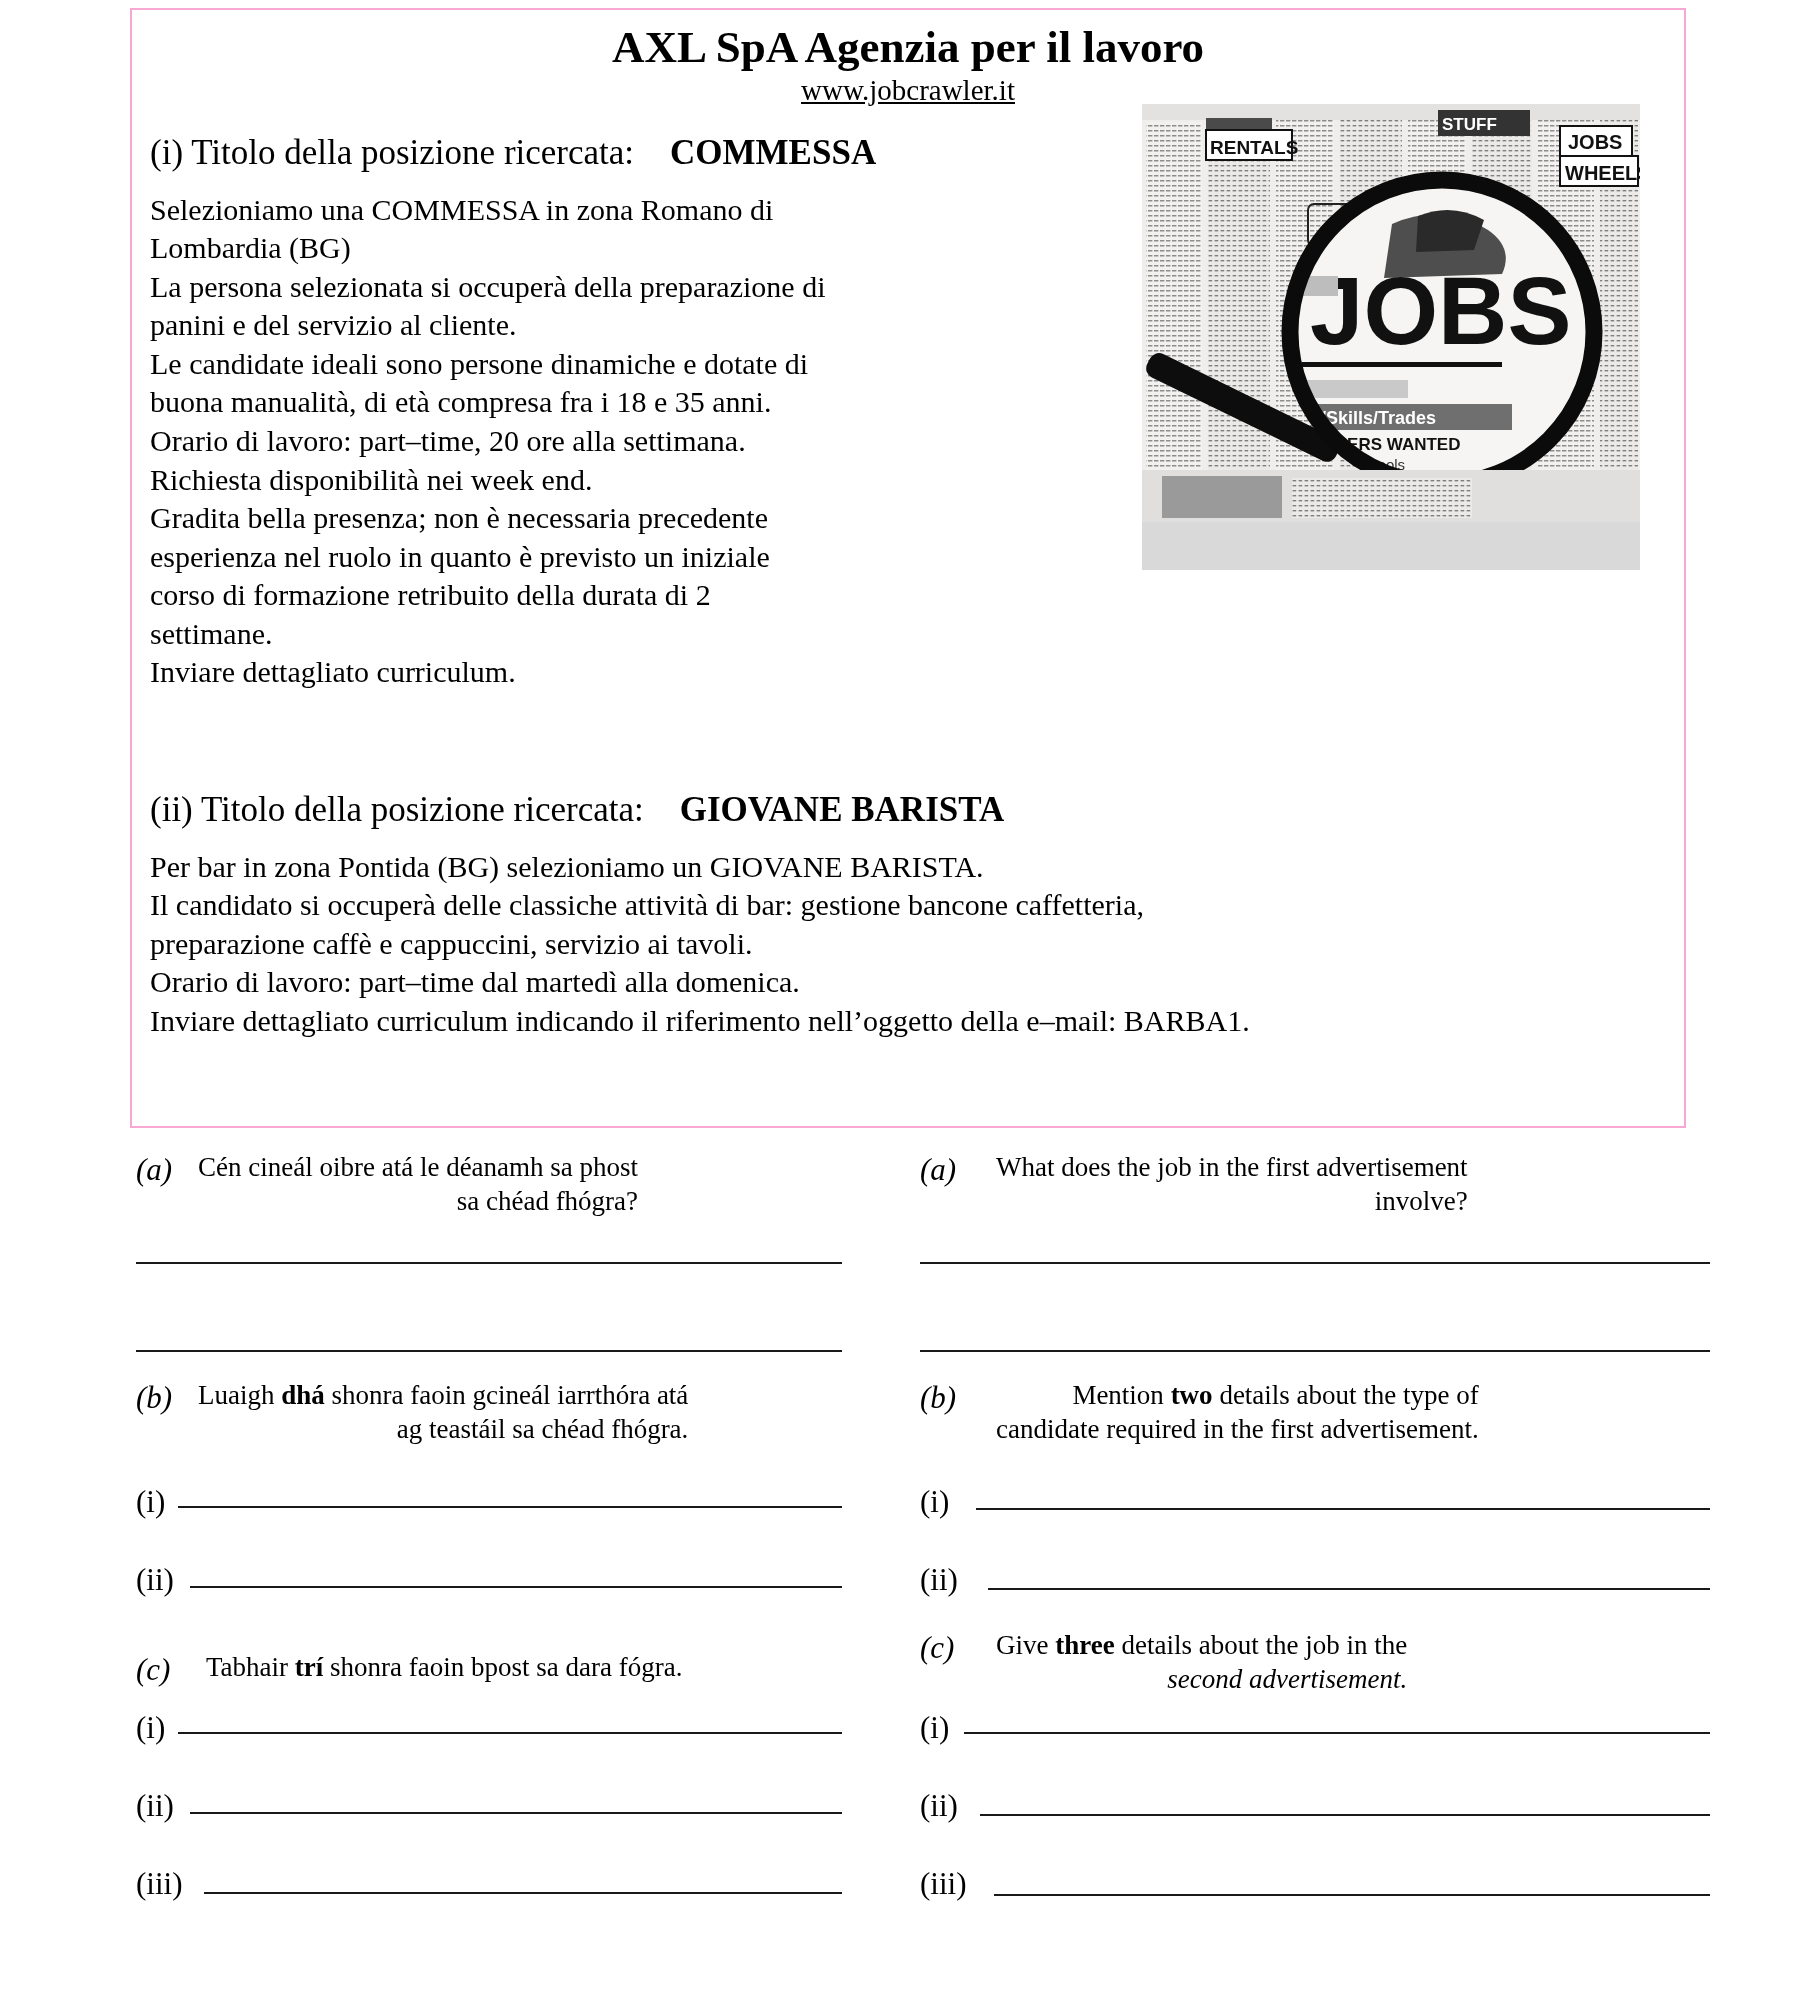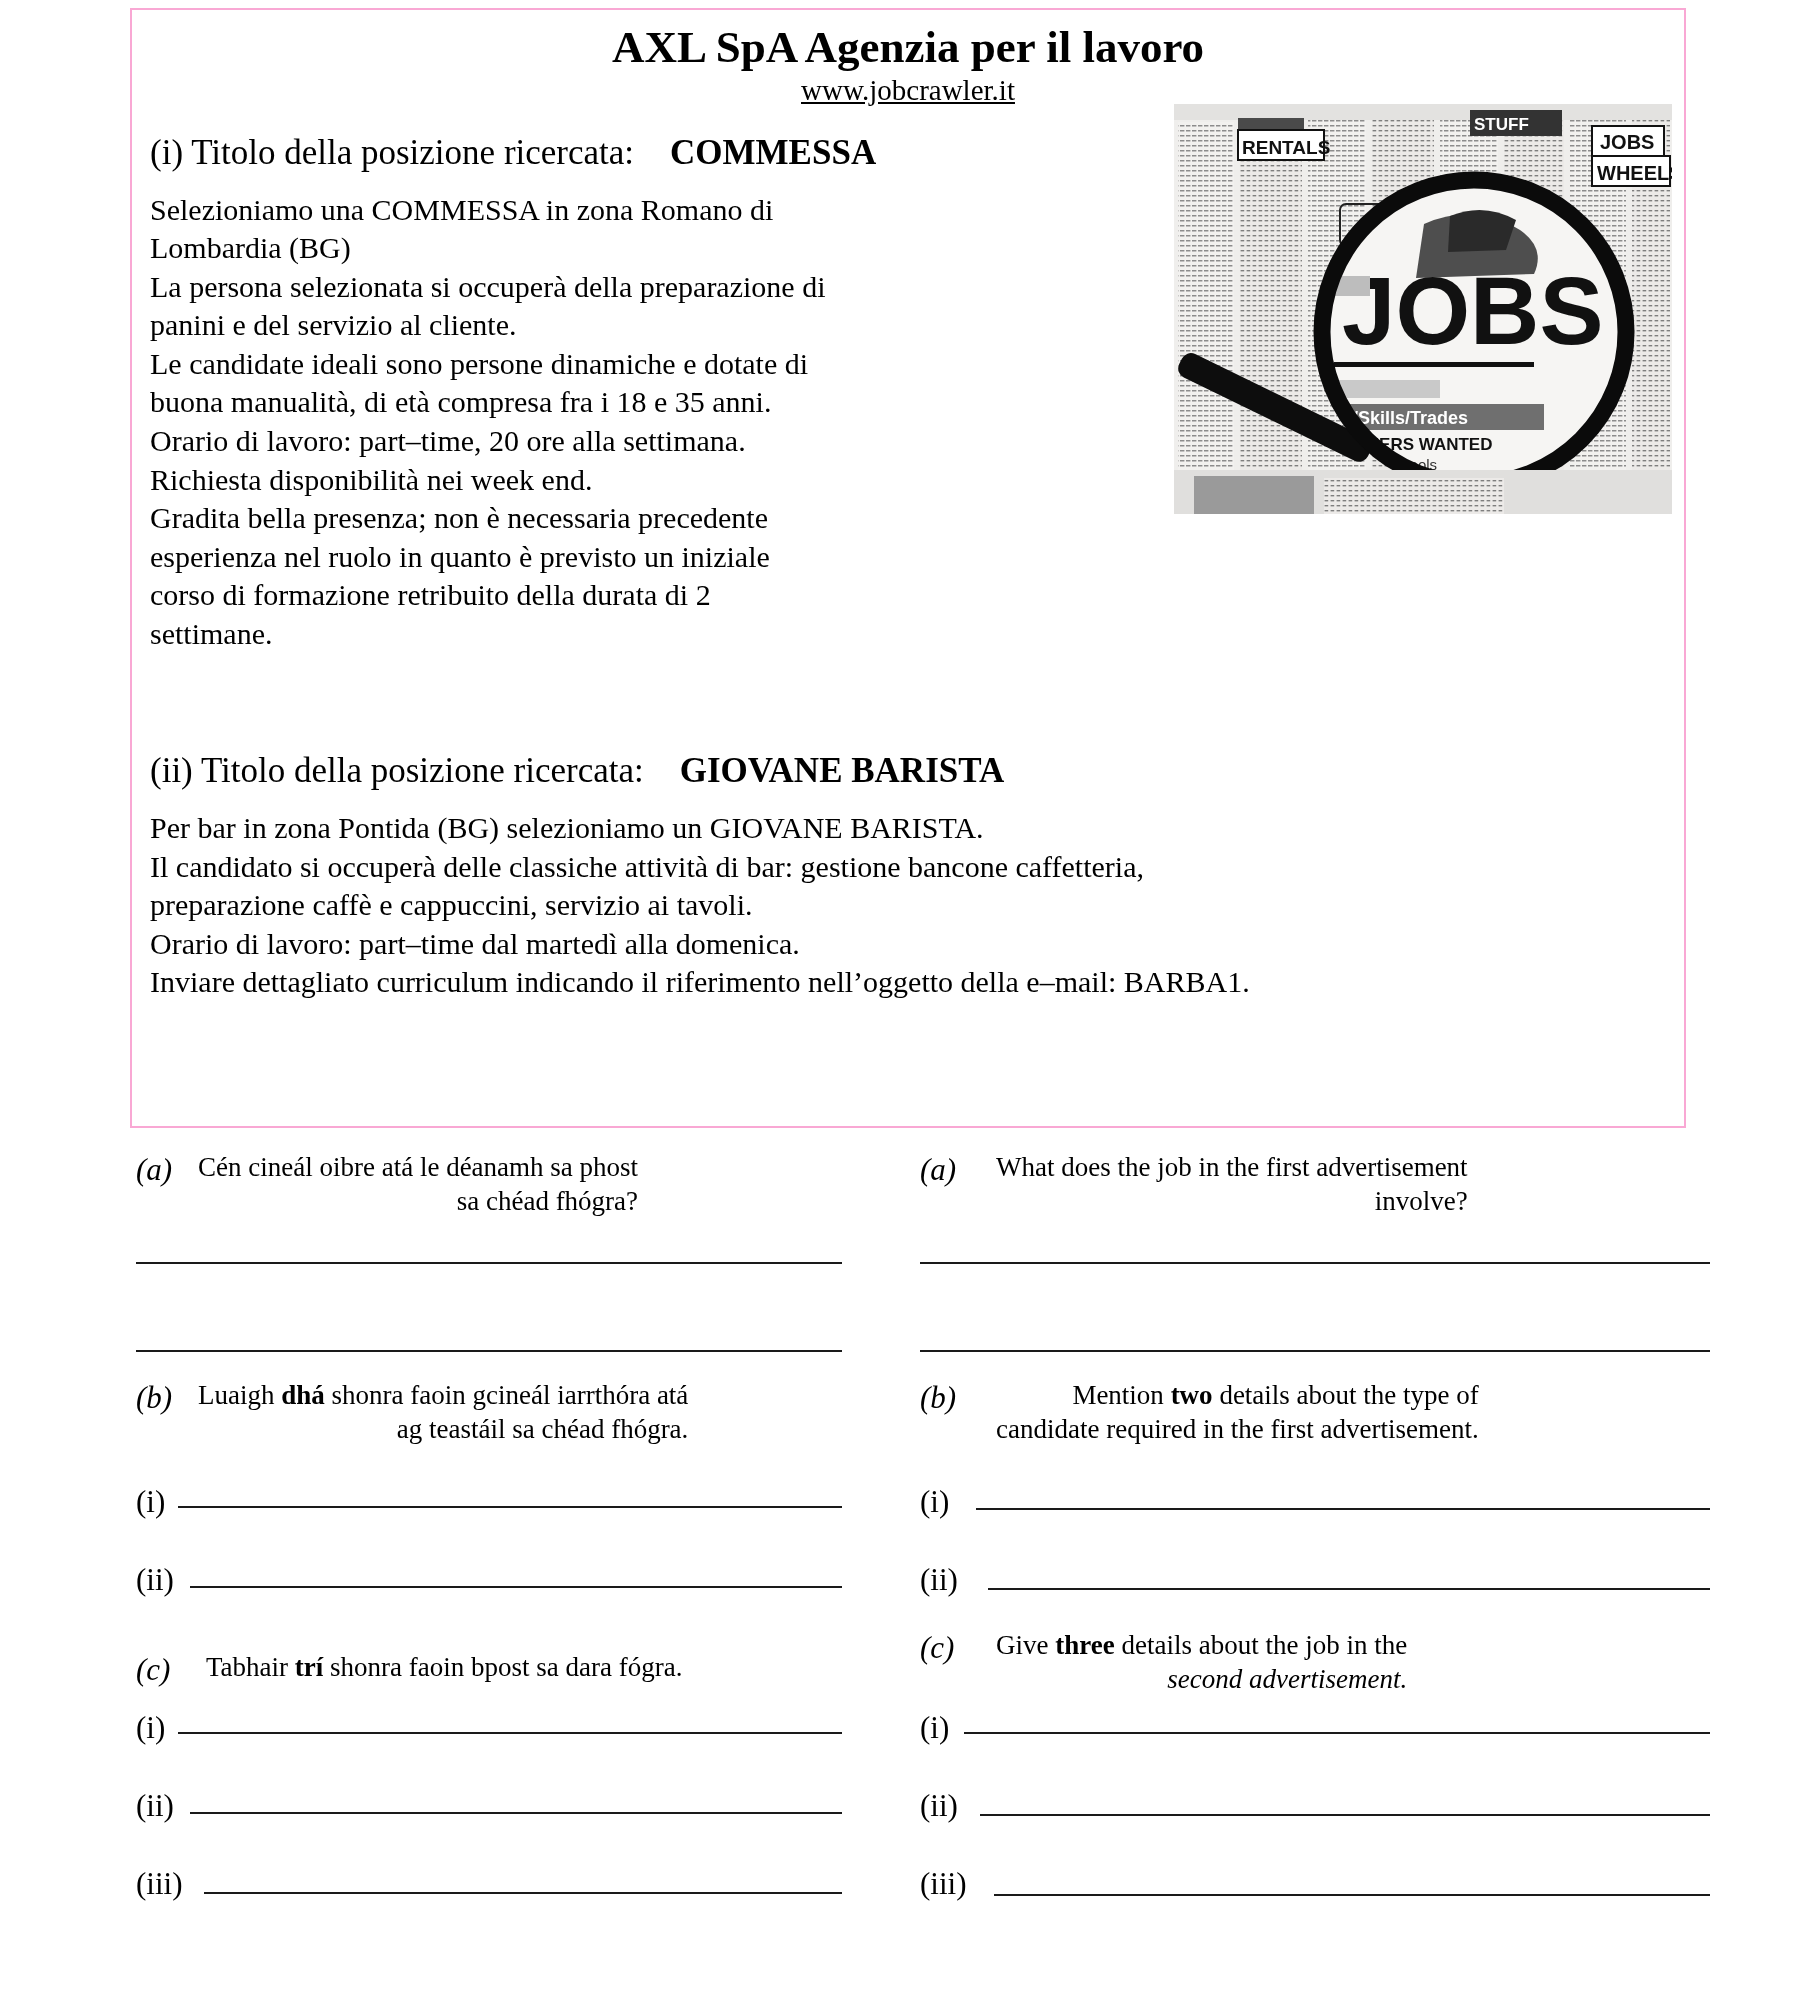"STUFF" #ad-photo { height: 410px -> 466px; margin-left: 32px -> none }
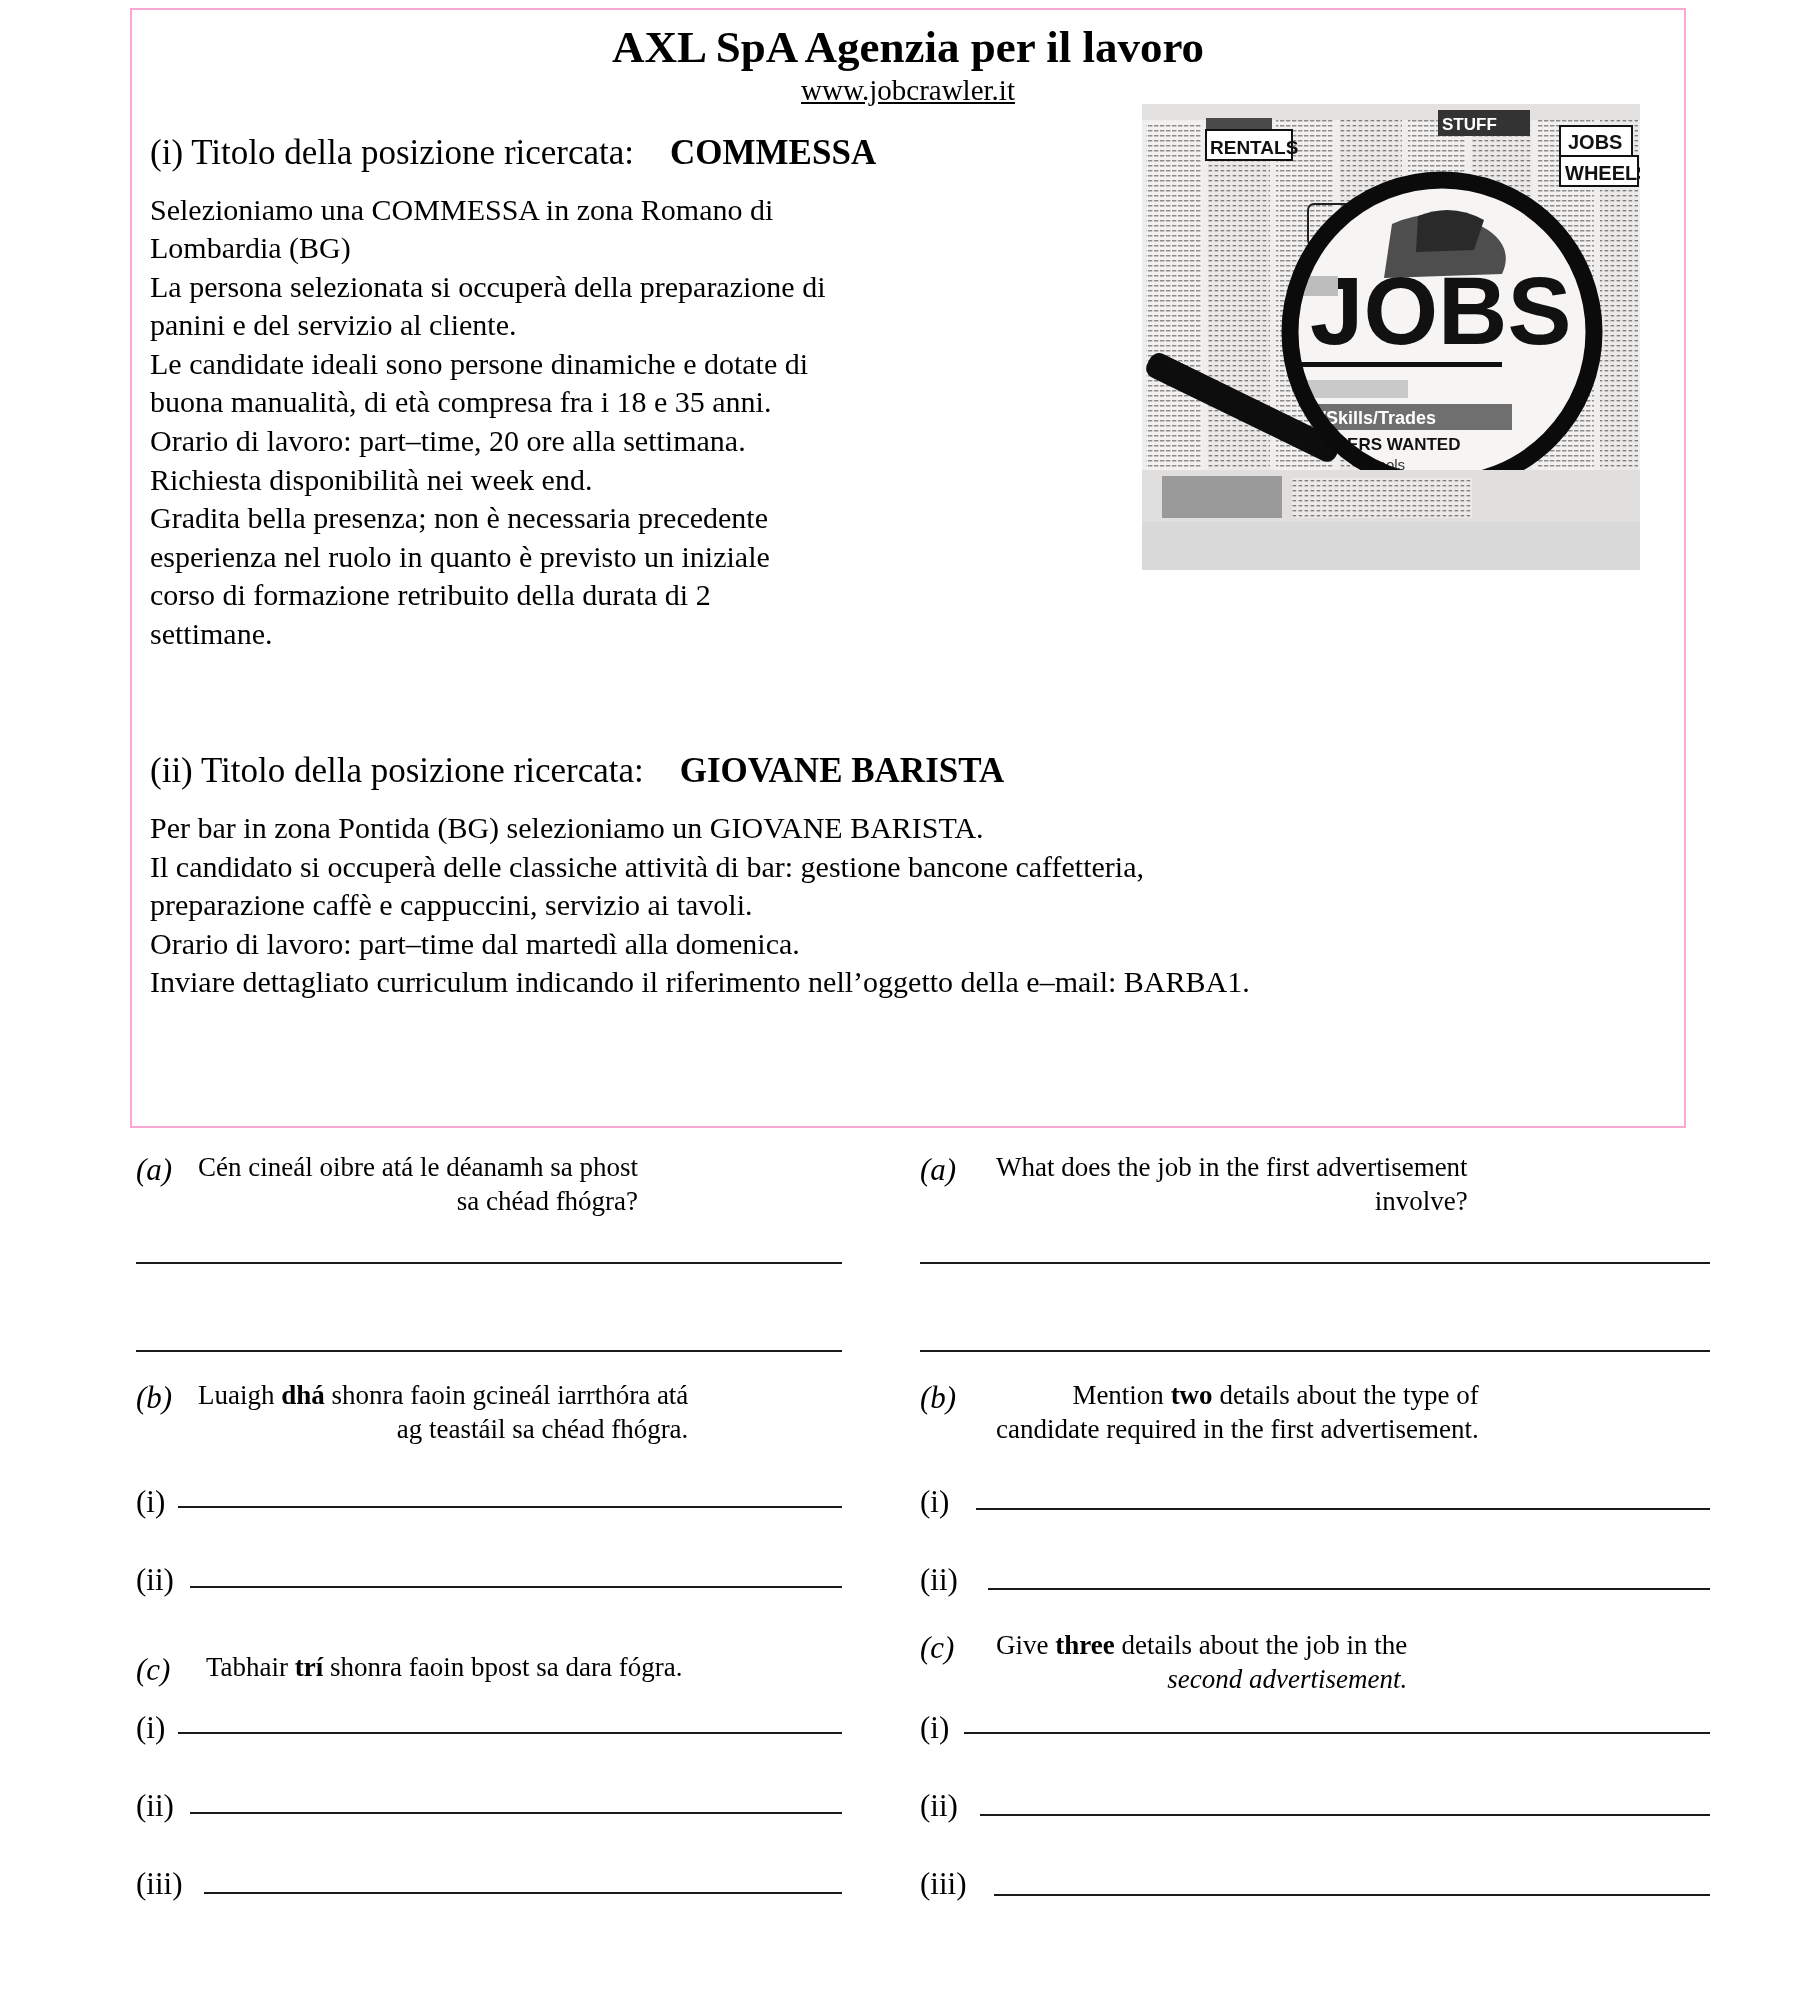"Inviare dettagliato curriculum." span.ln { html: none -> <span>Inviare dettagliato curriculum.</span> }
